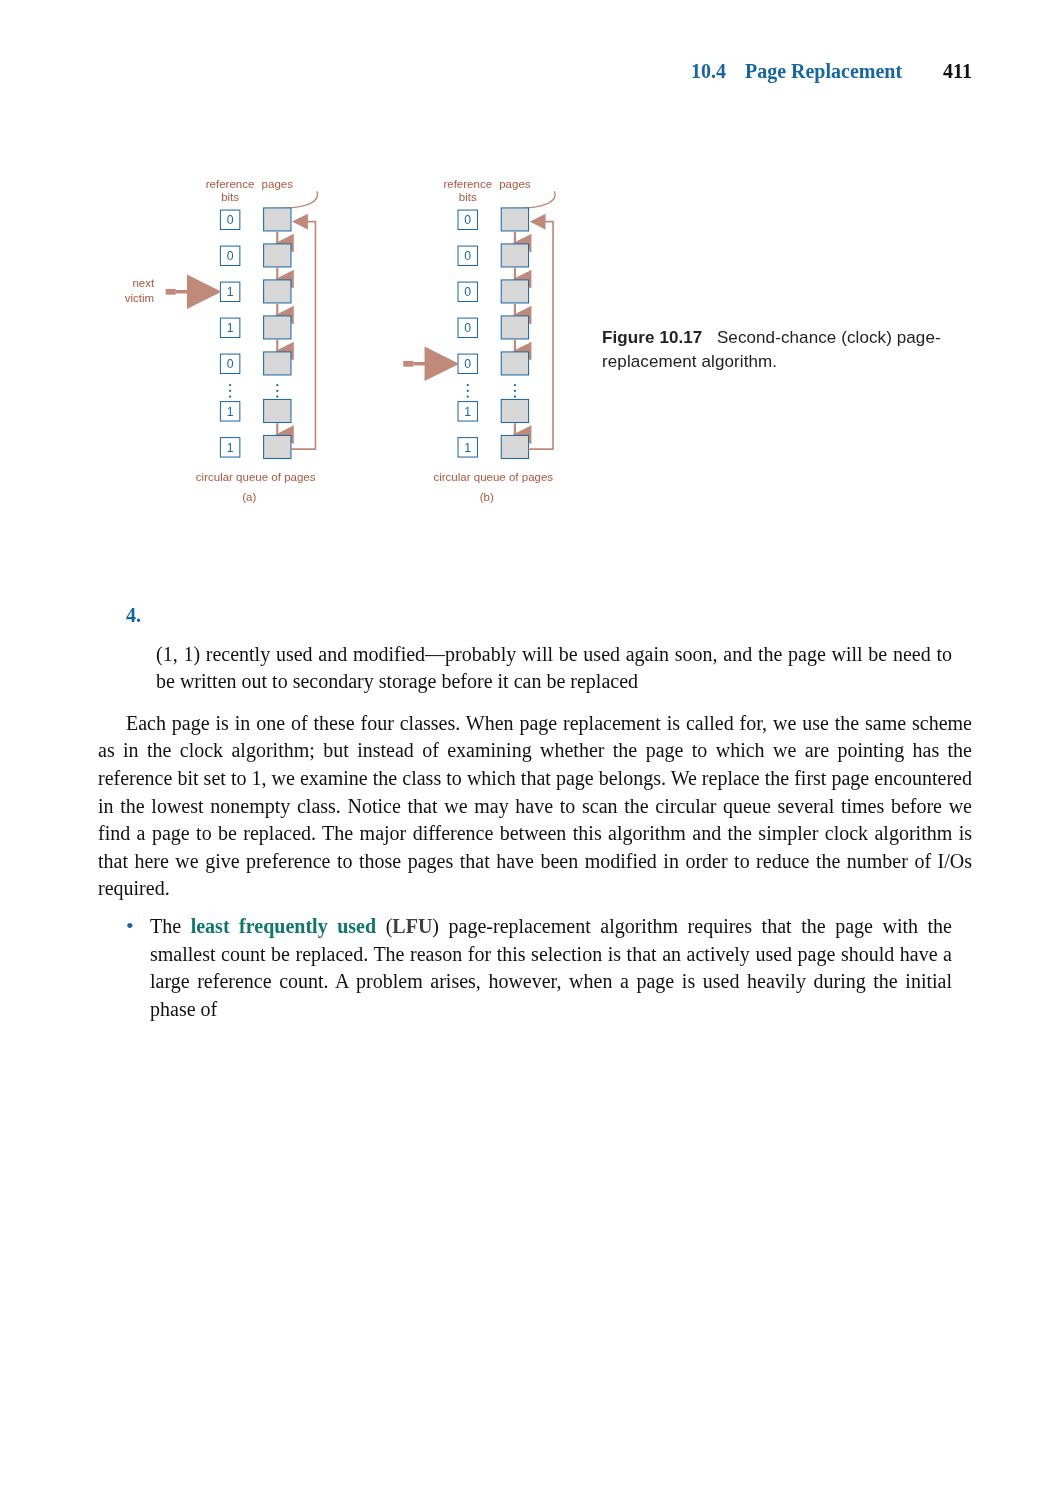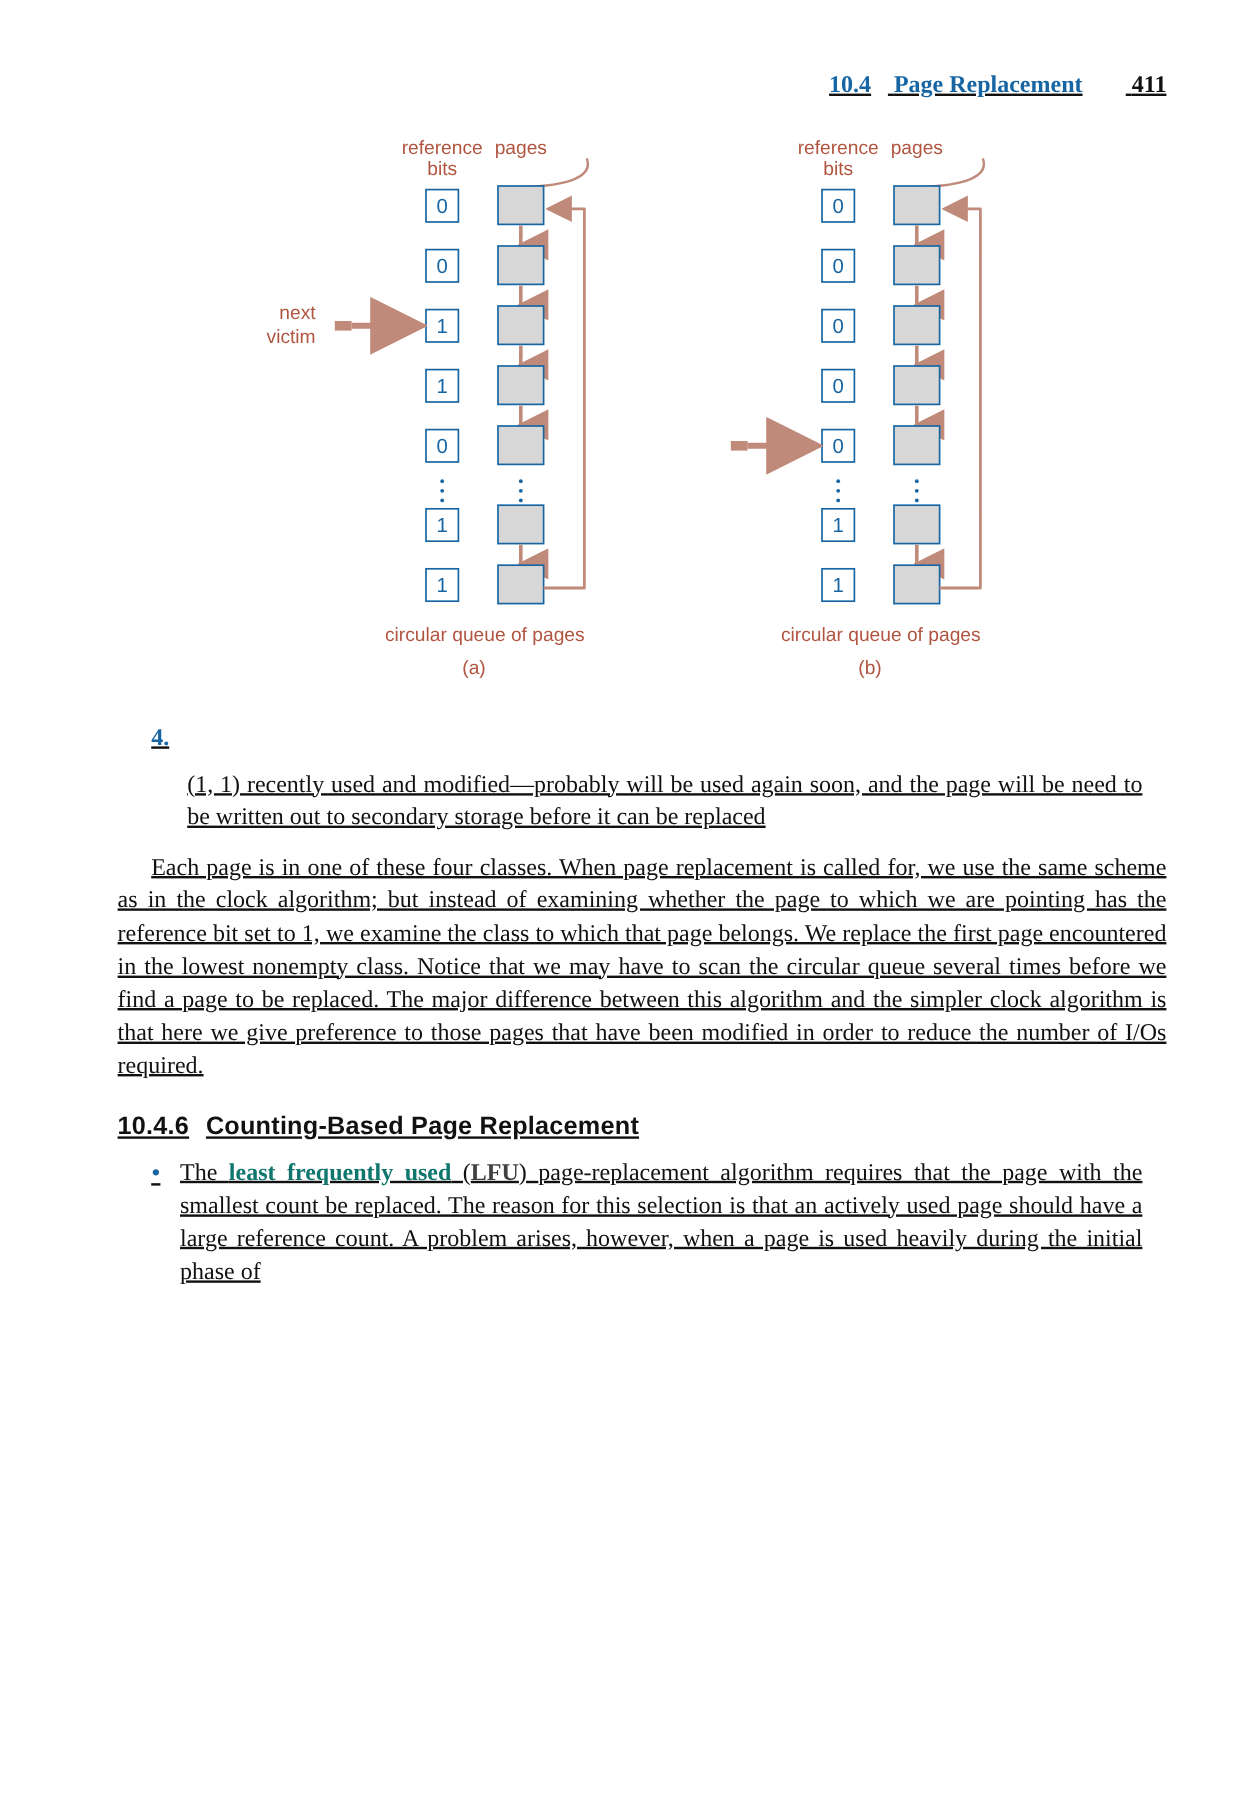"10.4 Page Replacement 411" .page { text-decoration: underline -> none }
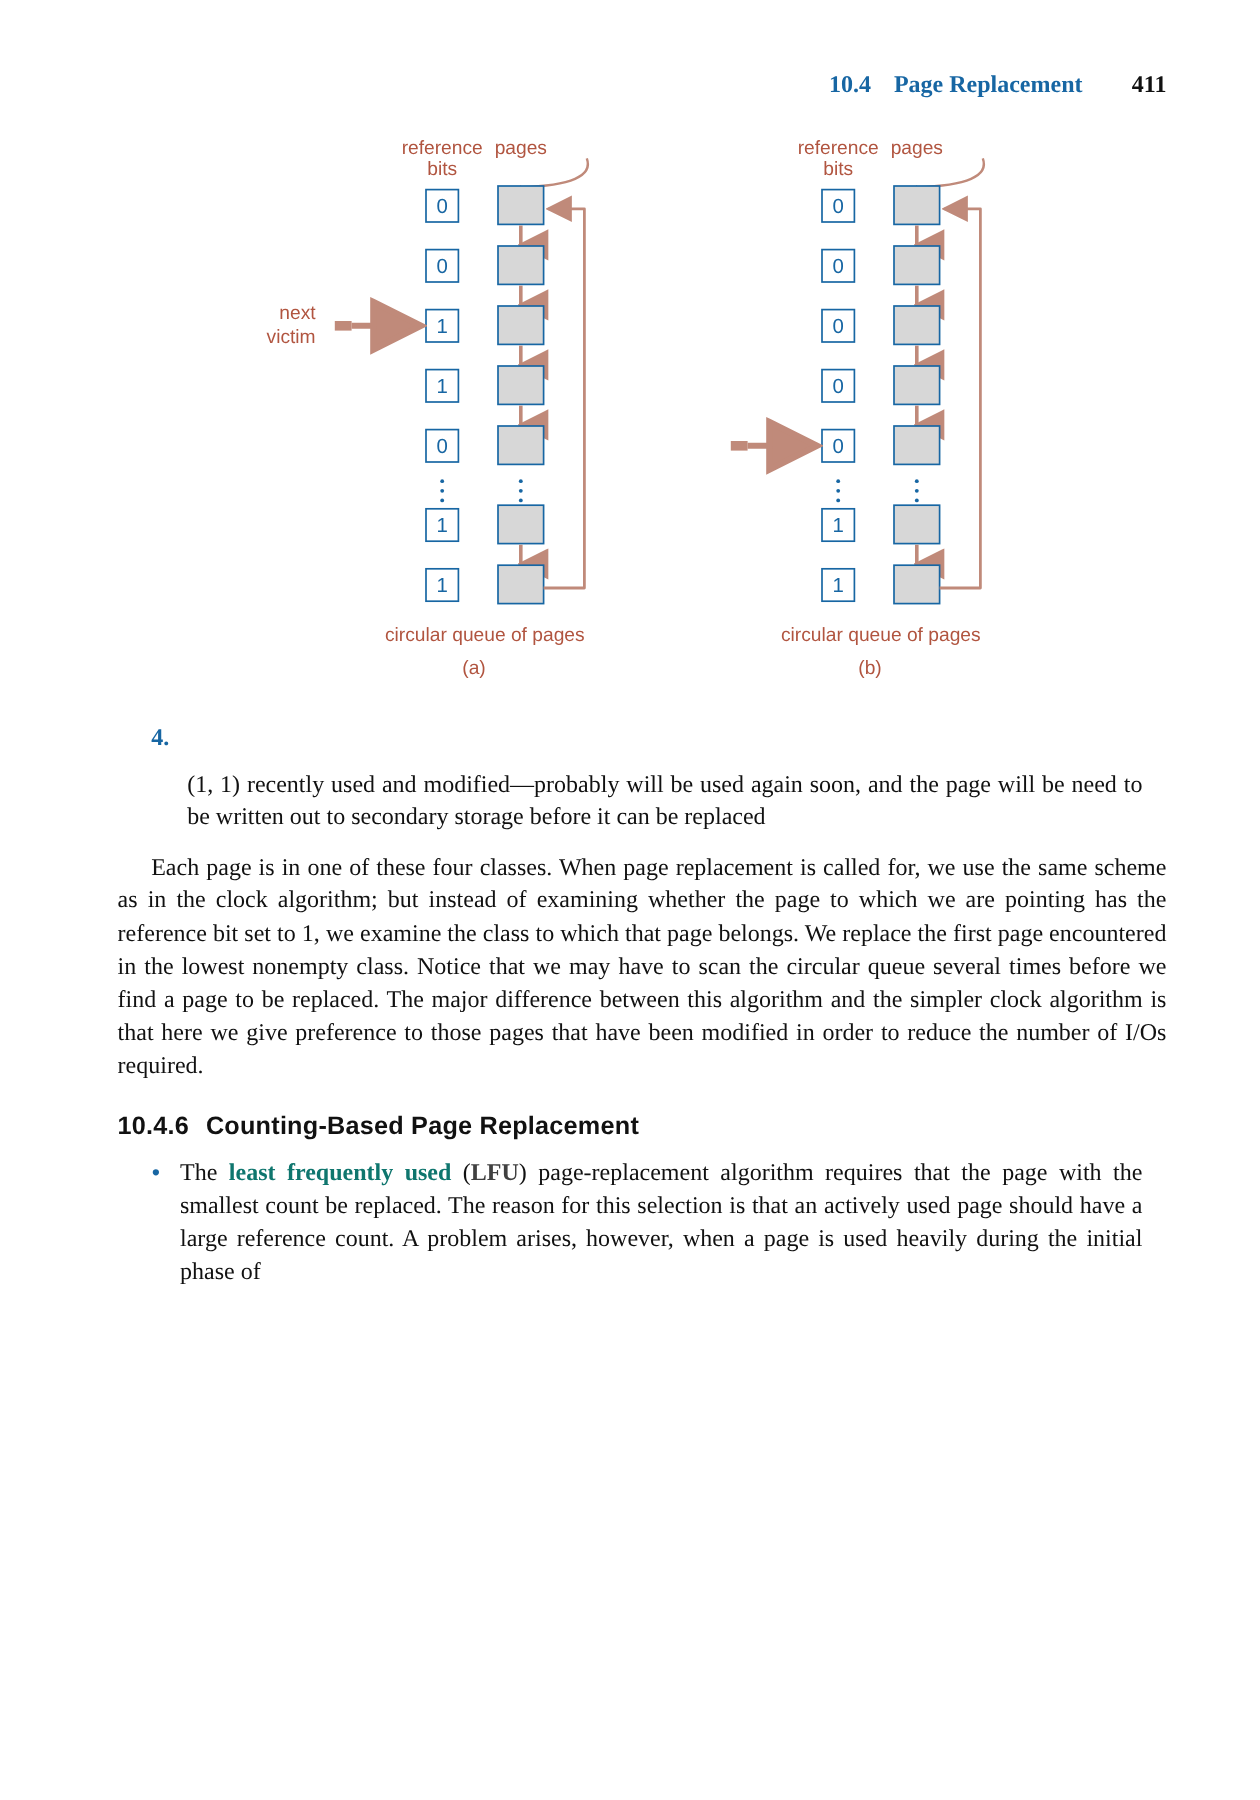"reference" .figure-wrap { flex-direction: column -> none }
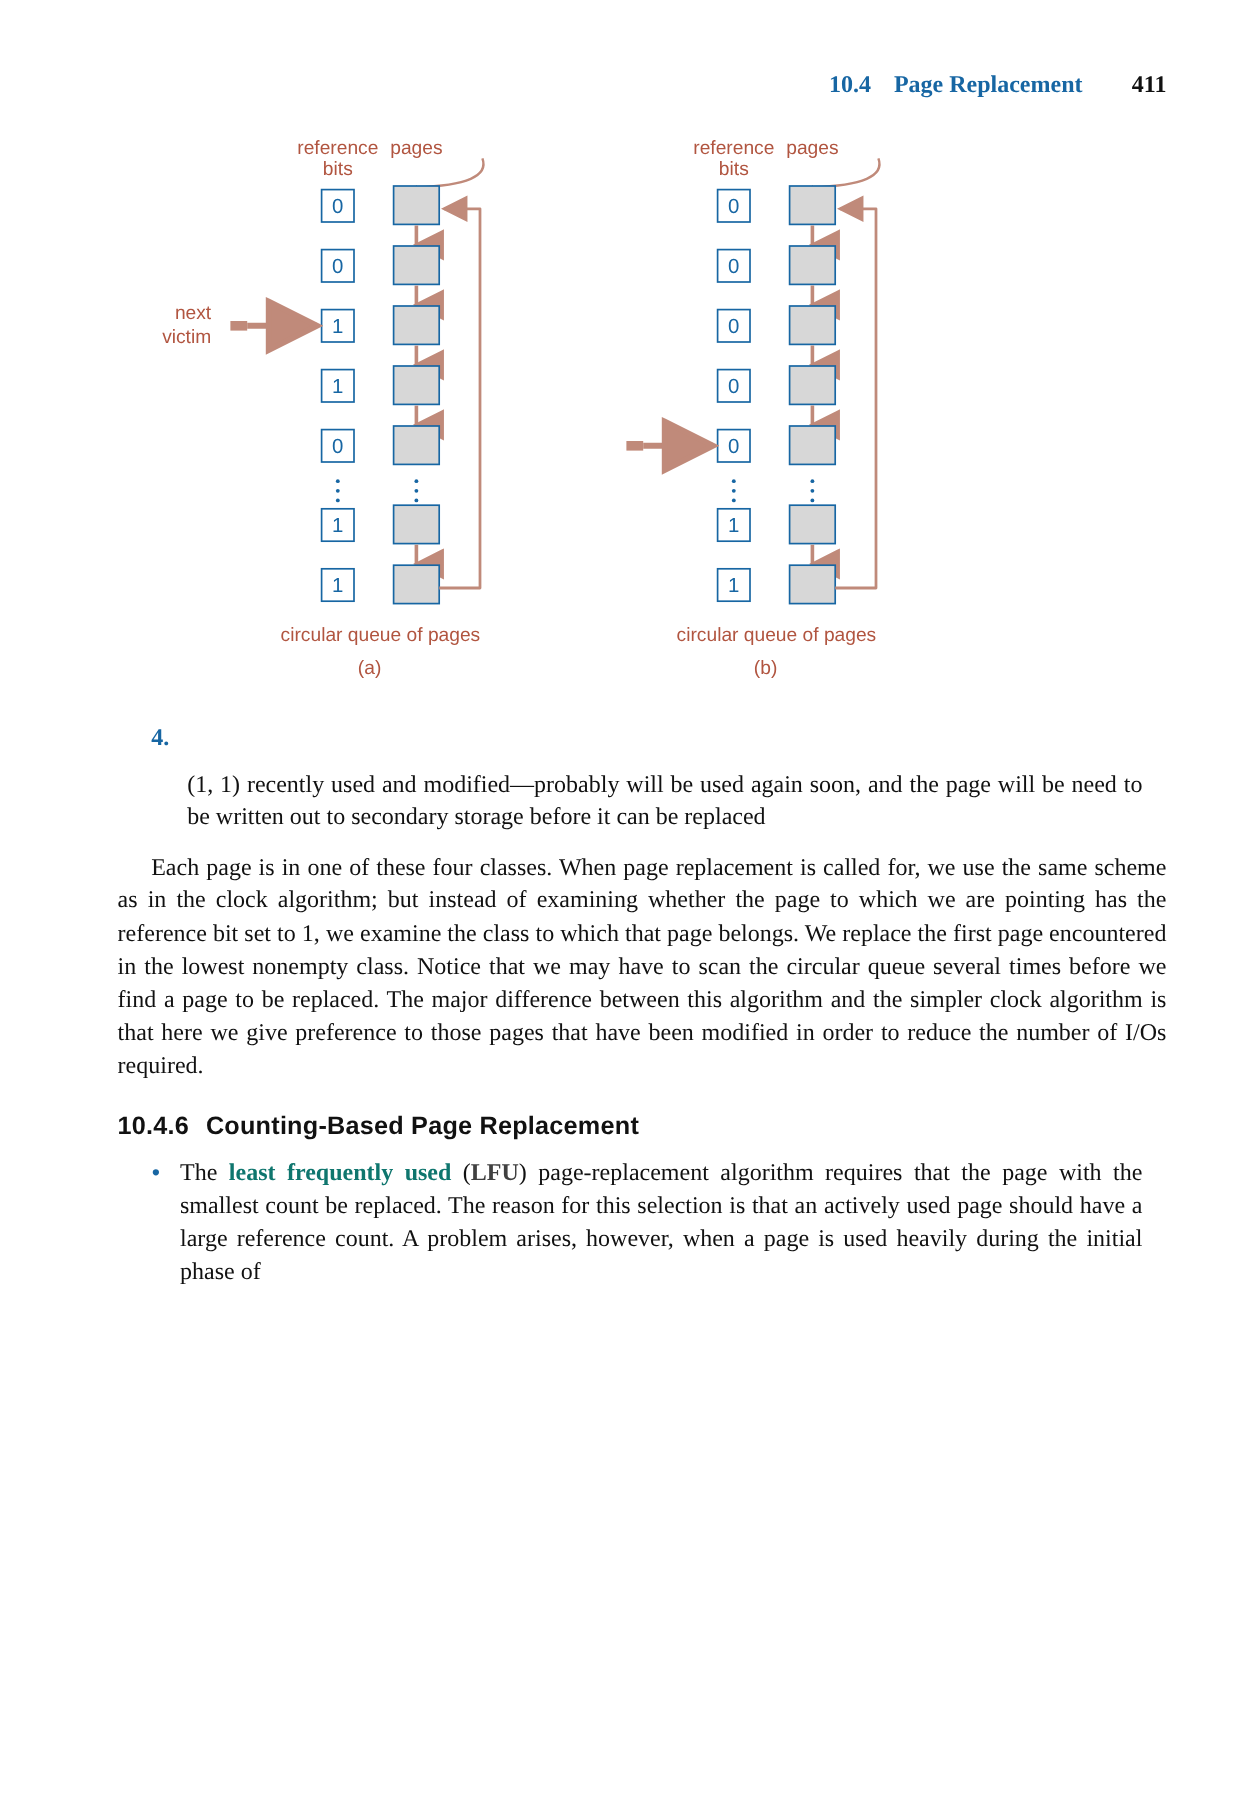"Figure 10.17 Second-chance (clock)" div.fig-caption { html: none -> <div> <span>Figure 10.17</span> &nbsp;&nbsp;<span>Second-chance (clock) page-replacement algorithm.</span> </div> }
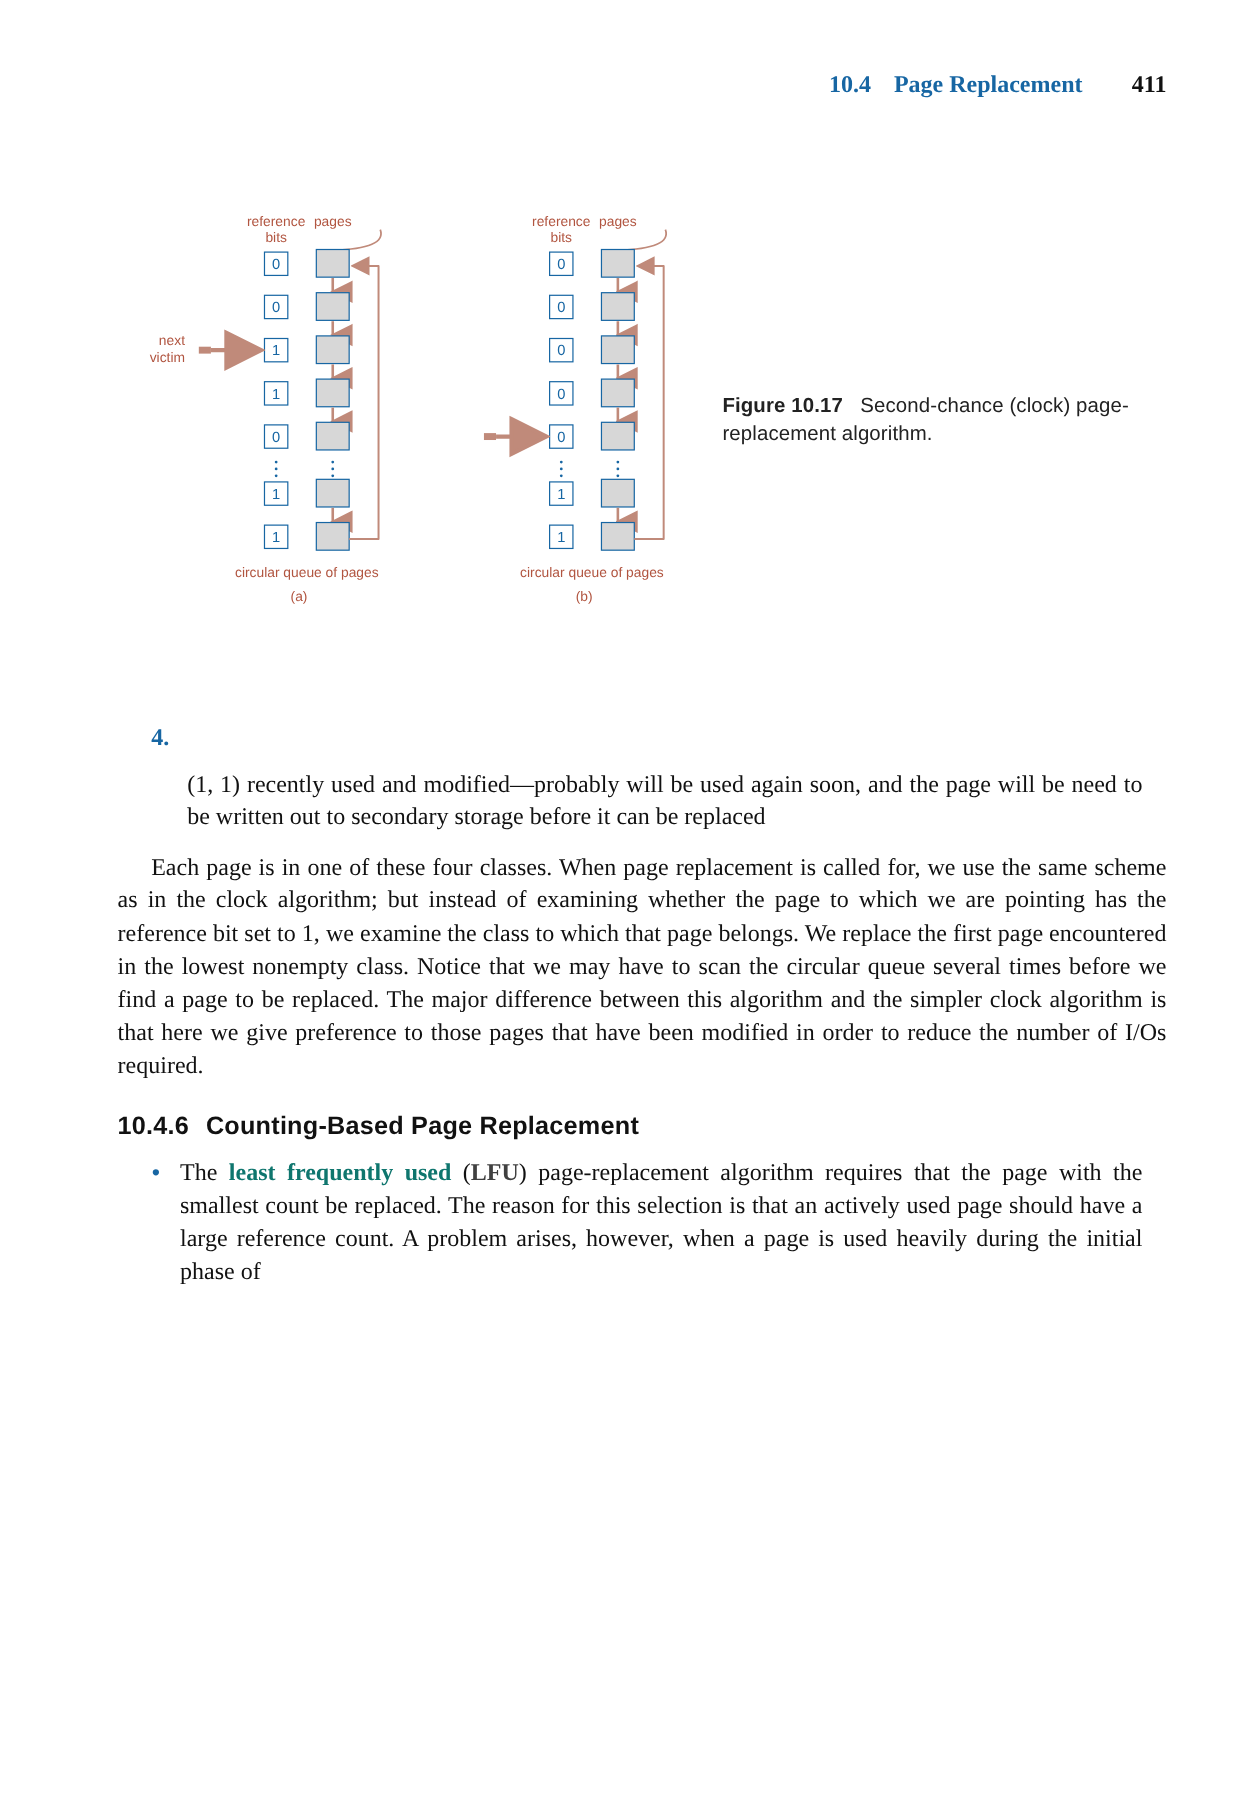"10.4.6 Counting-Based Page Replacement" div.sec-heading { html: <div> <span>10.4.6</span><span>Counting-Based Page Replacement</span> </div> -> none }
